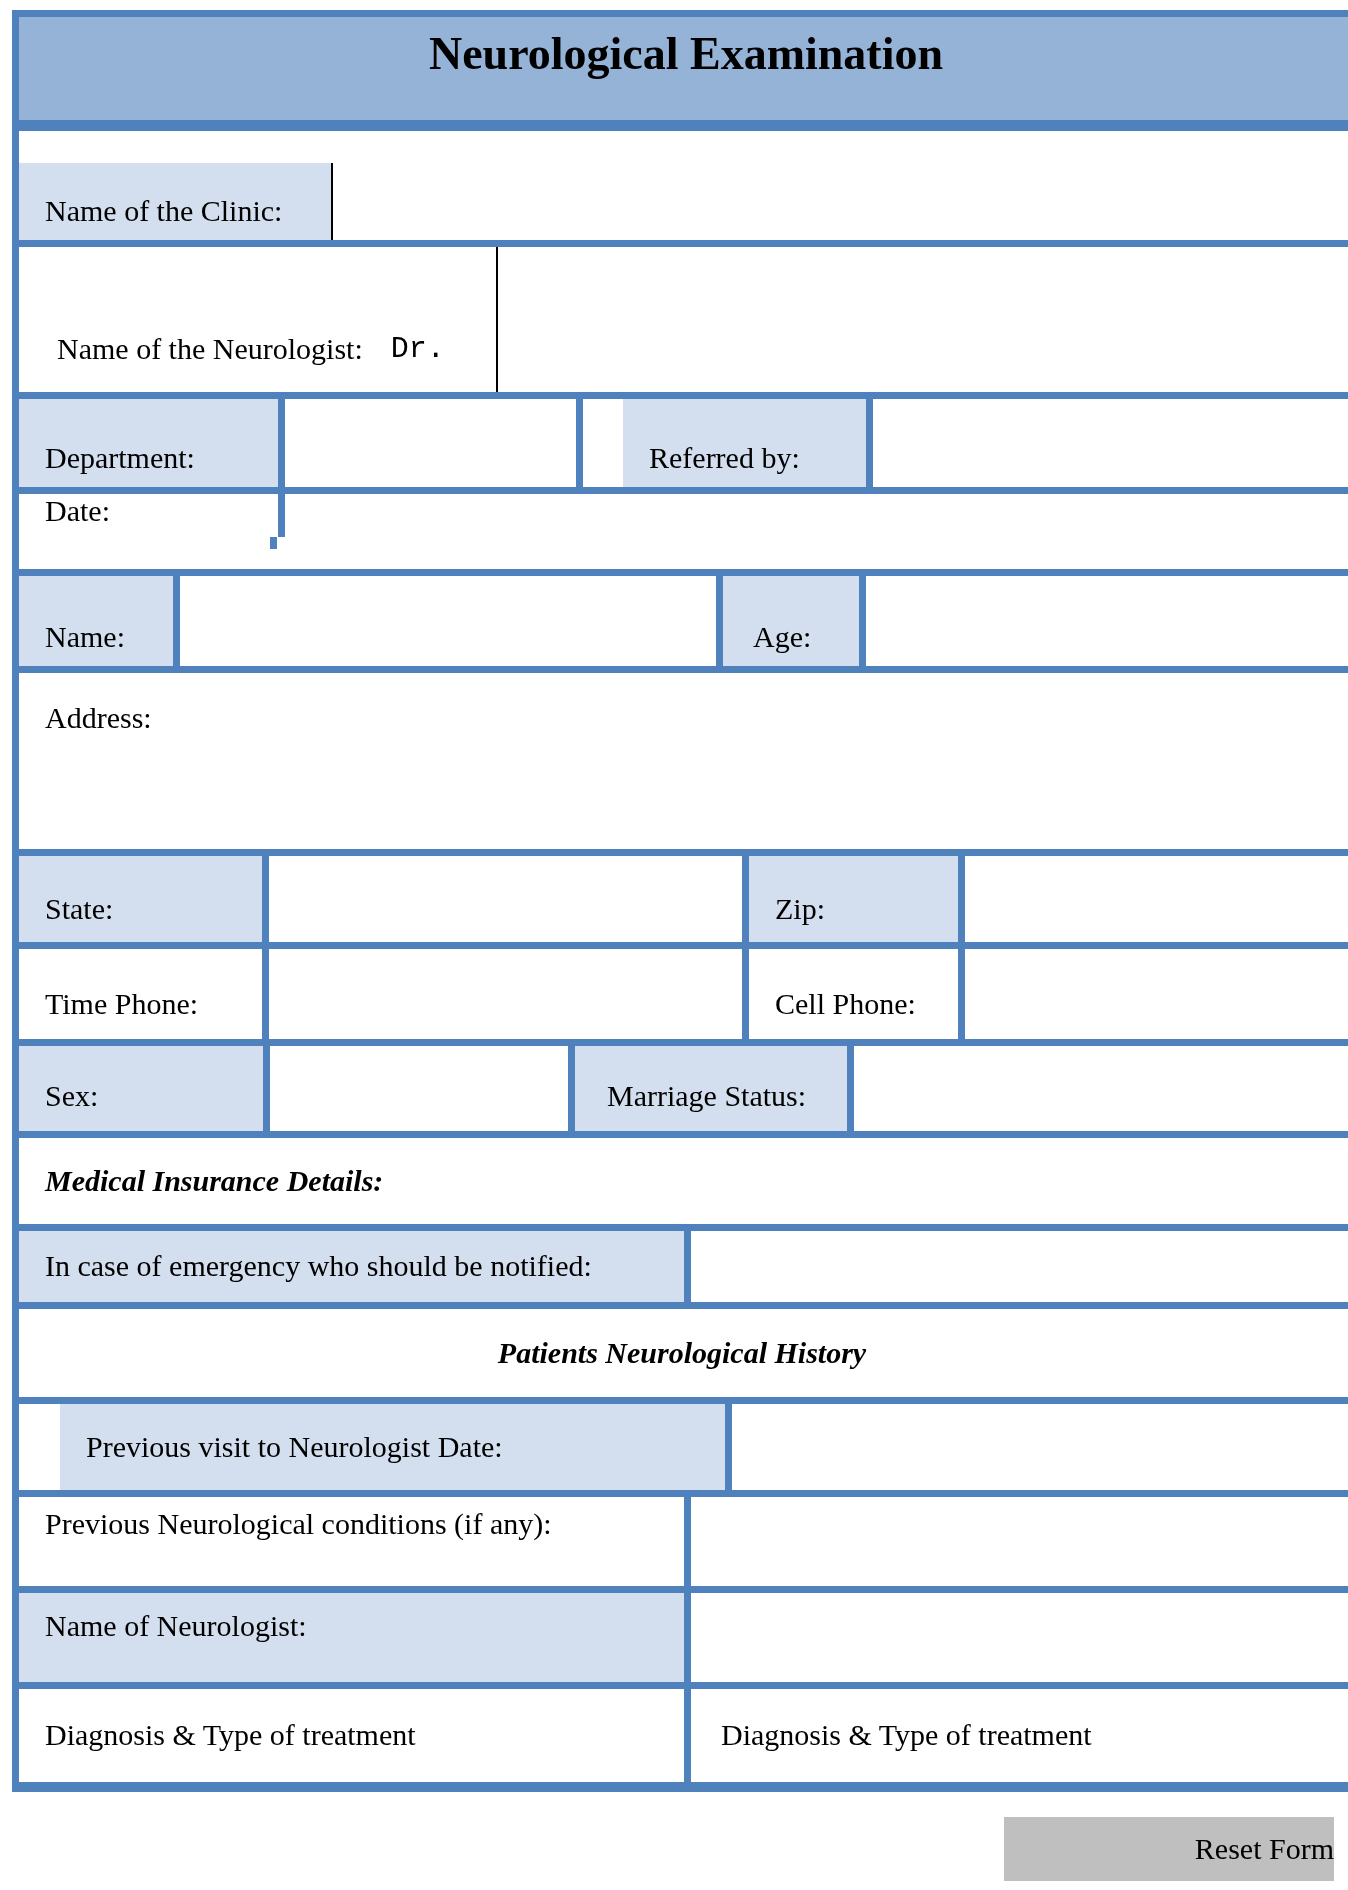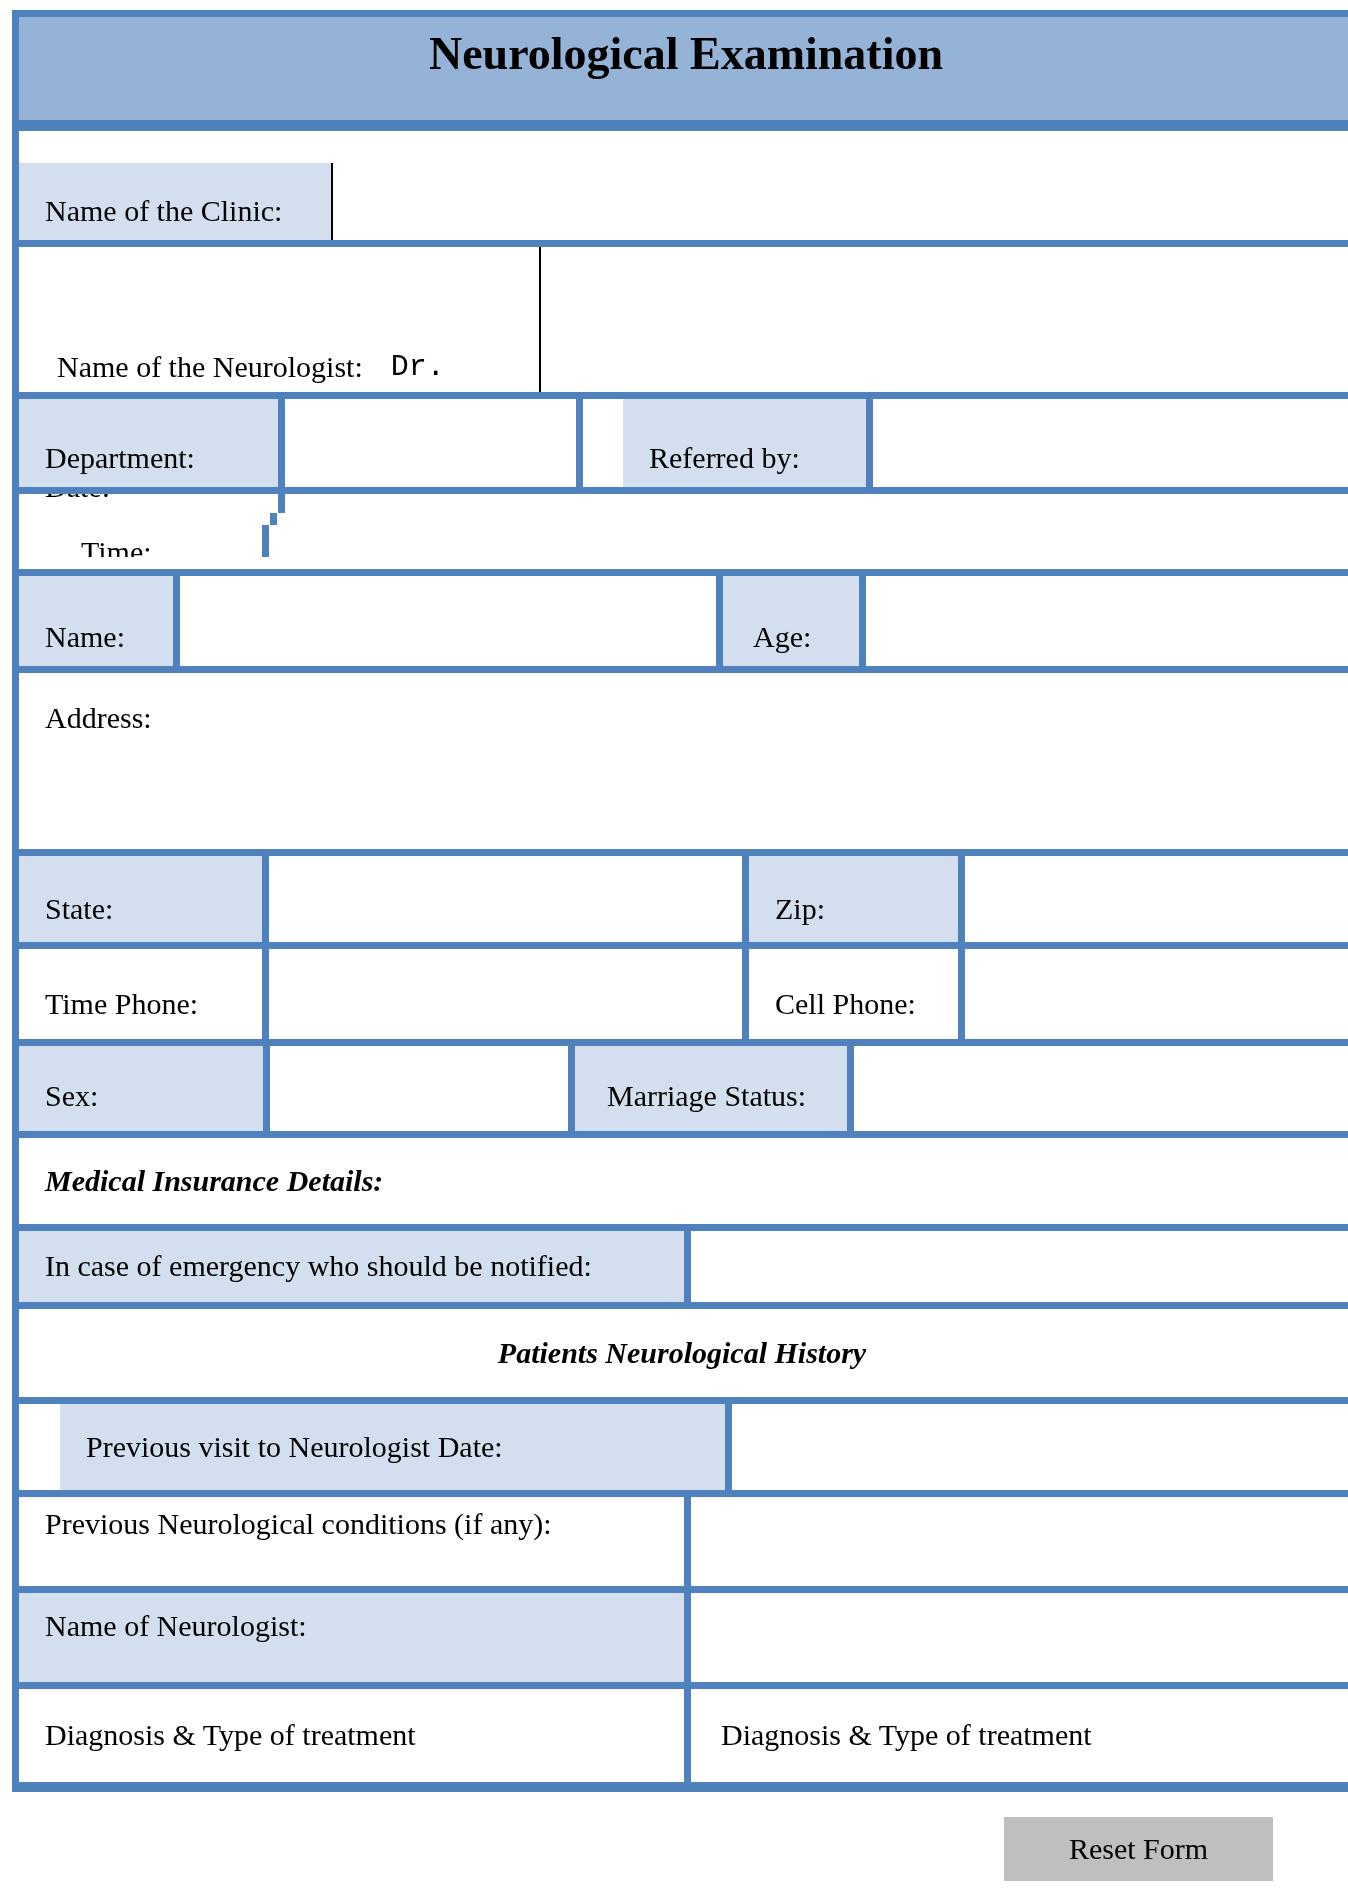"Name of the Neurologist:" div.cell { padding-bottom: 8px -> 26px; width: 522px -> 479px }
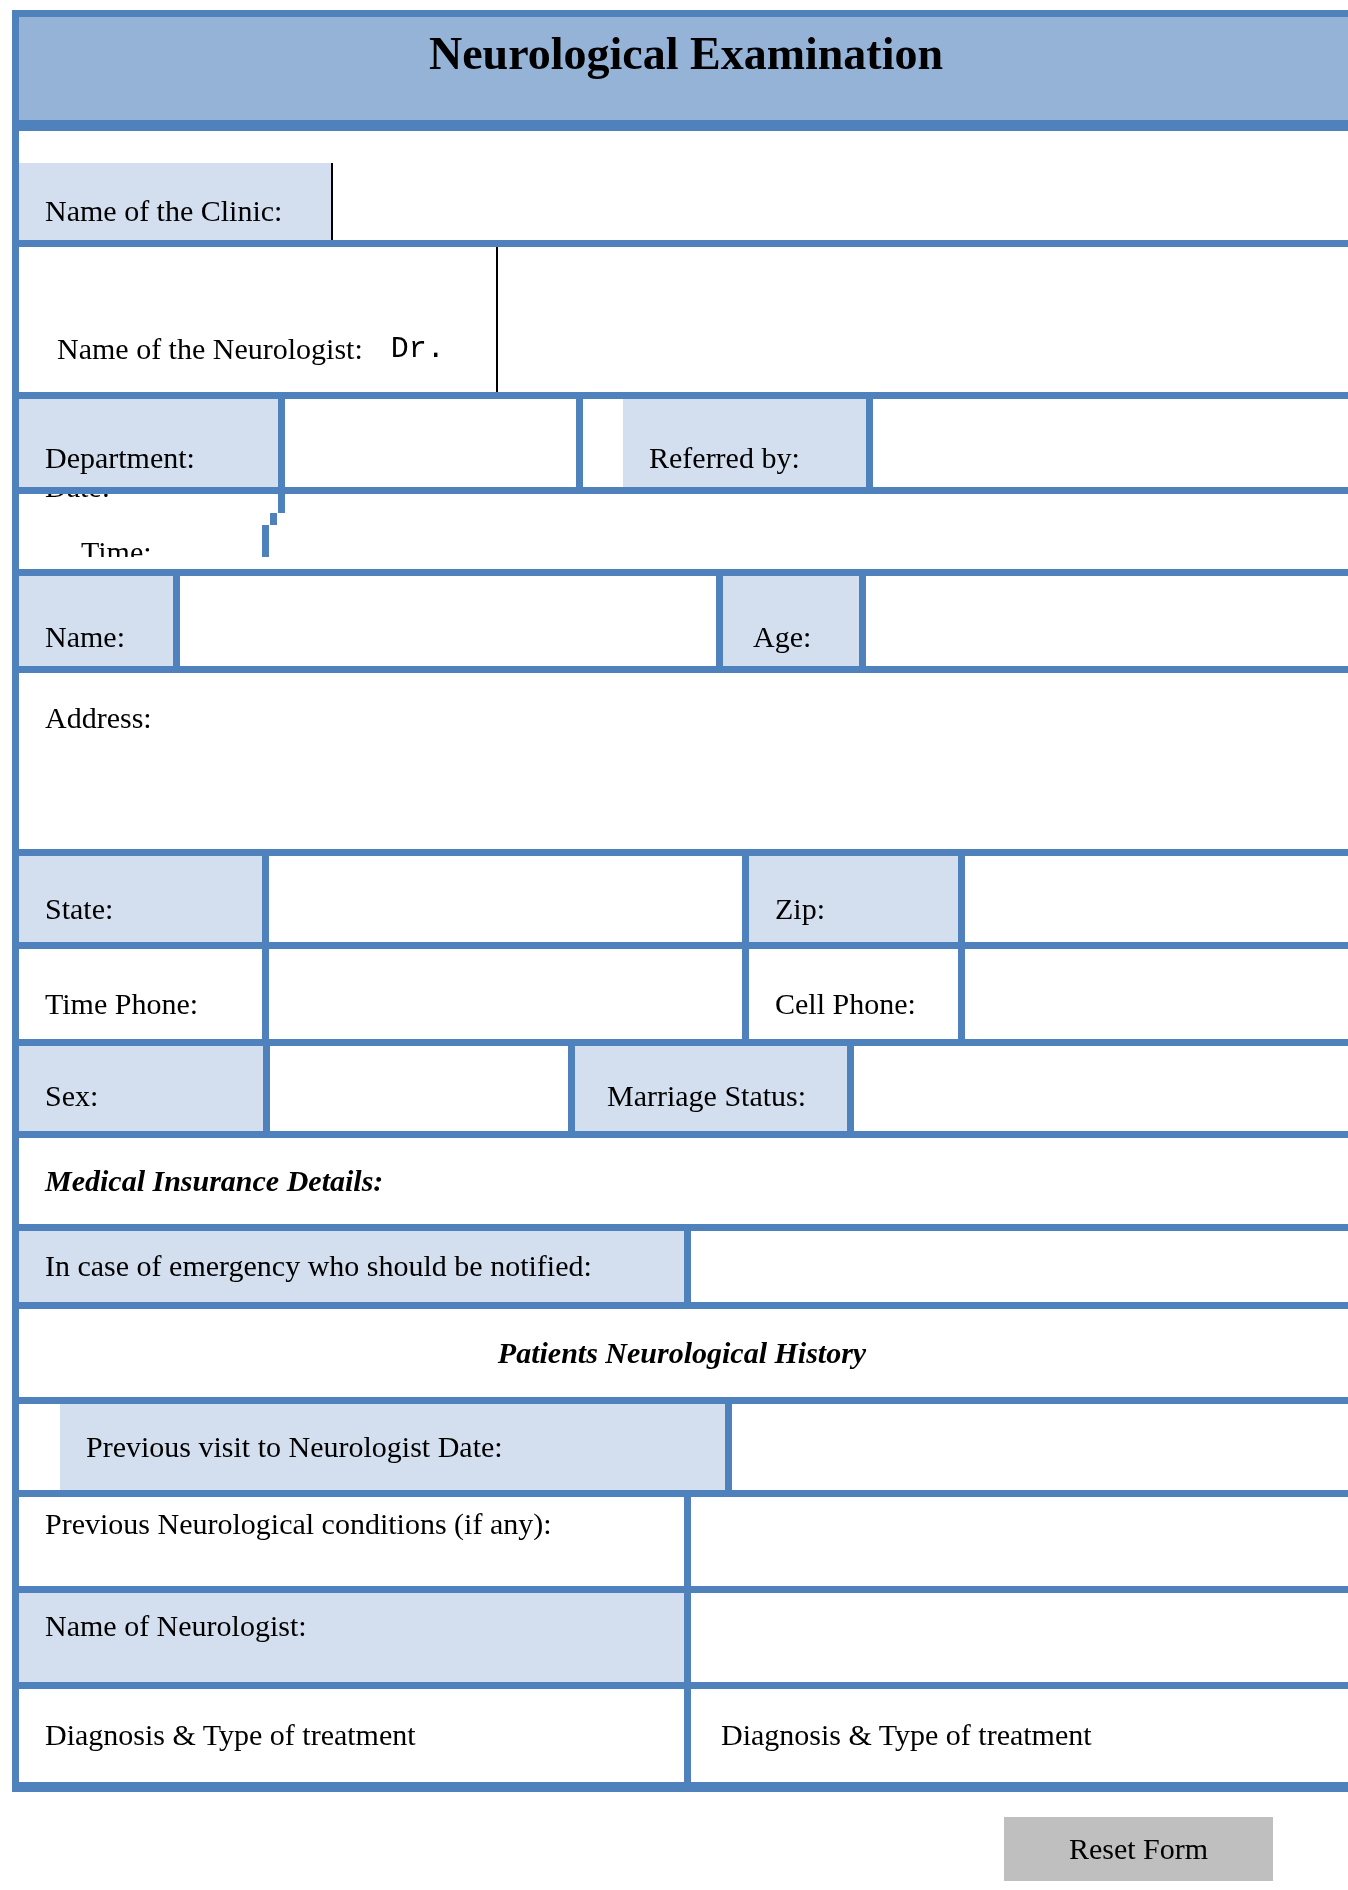"Time:" div.cell { html: <div> <span>Time:</span> </div> -> none }
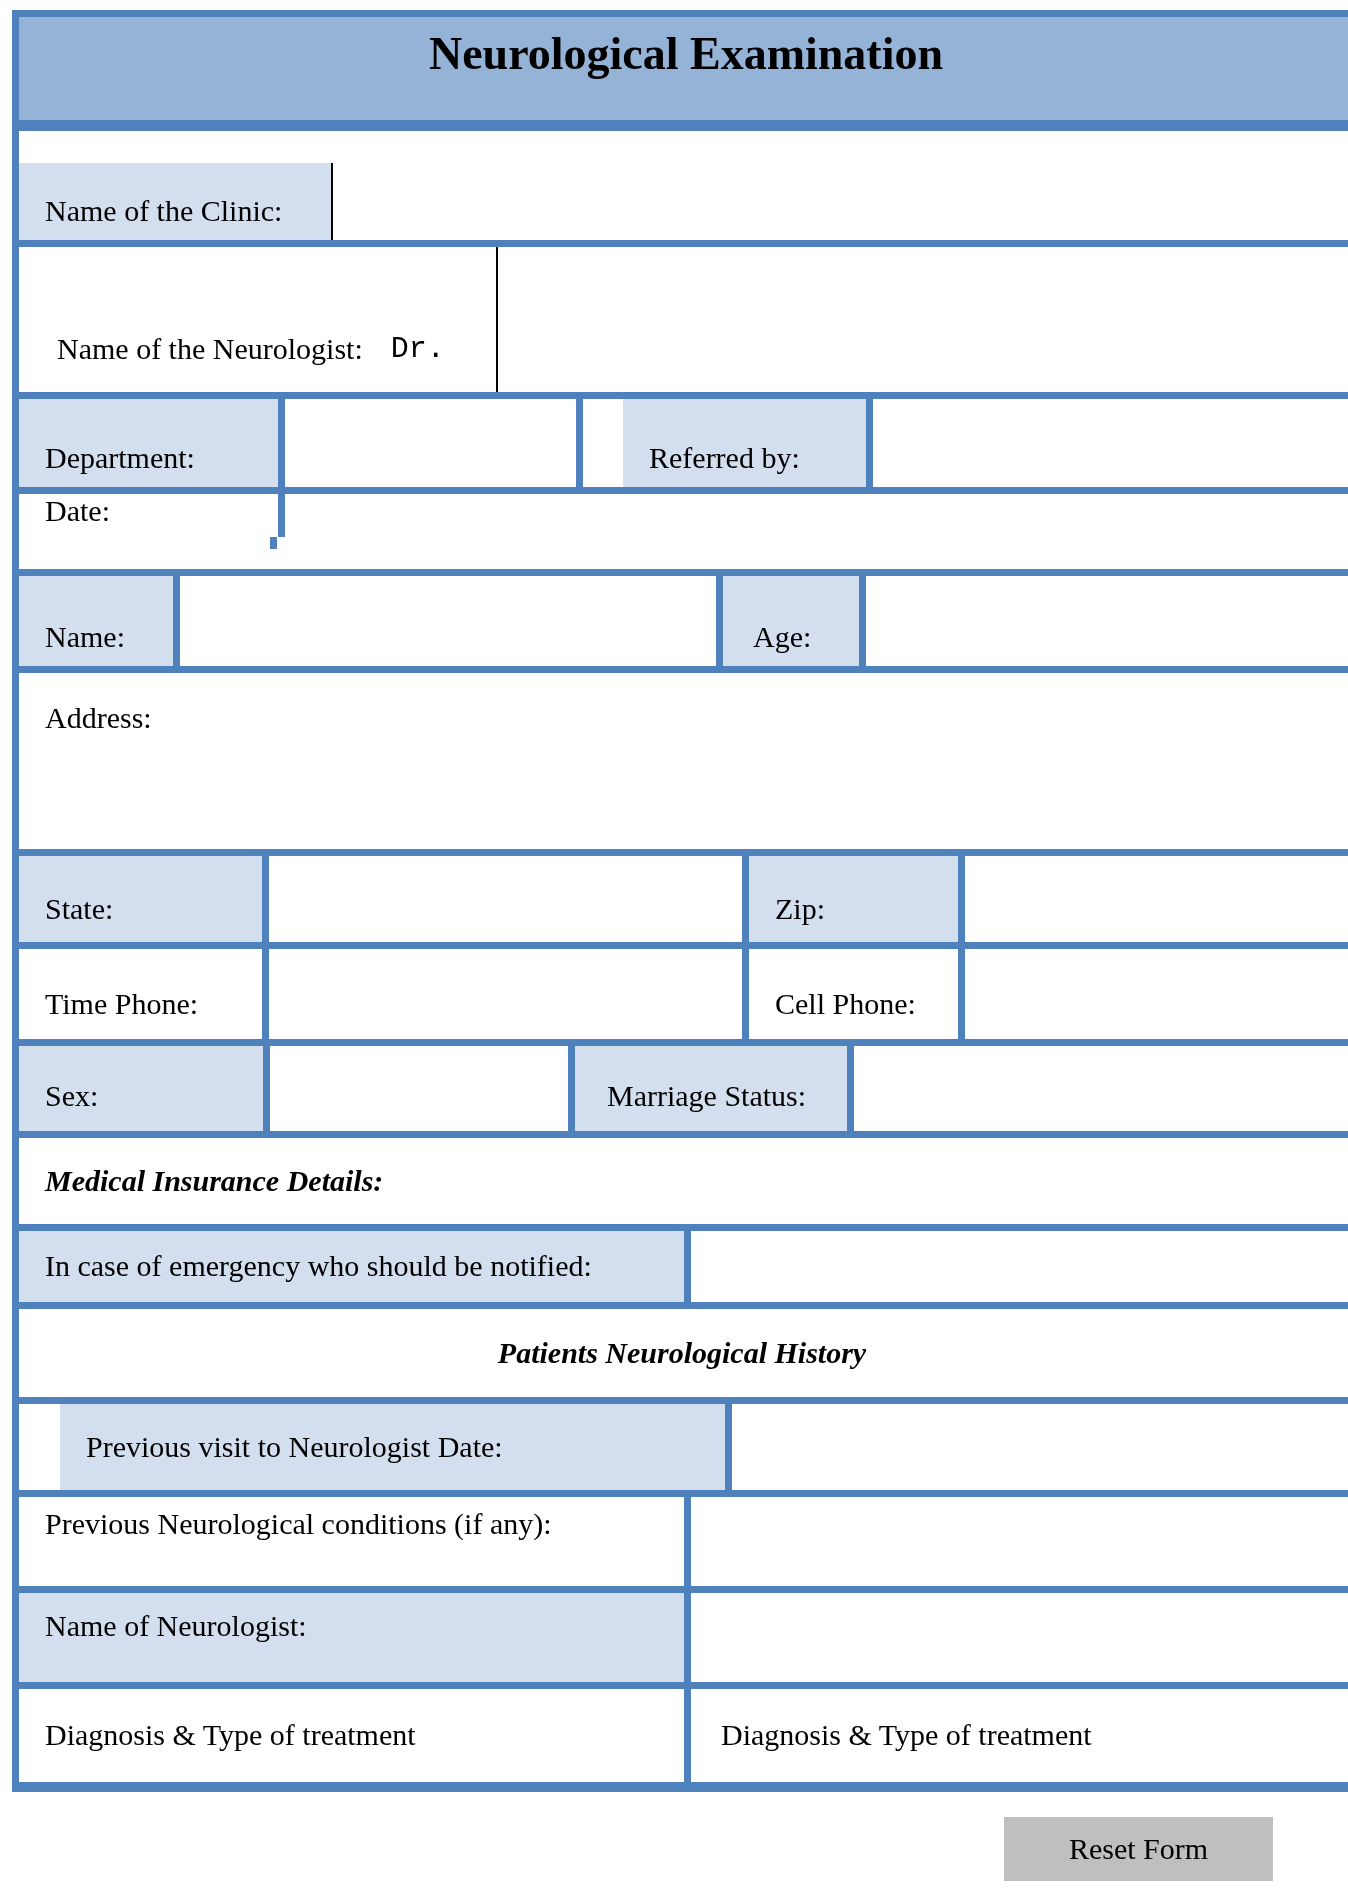"Reset Form" .reset-btn { justify-content: center -> flex-end; width: 269px -> 330px }
